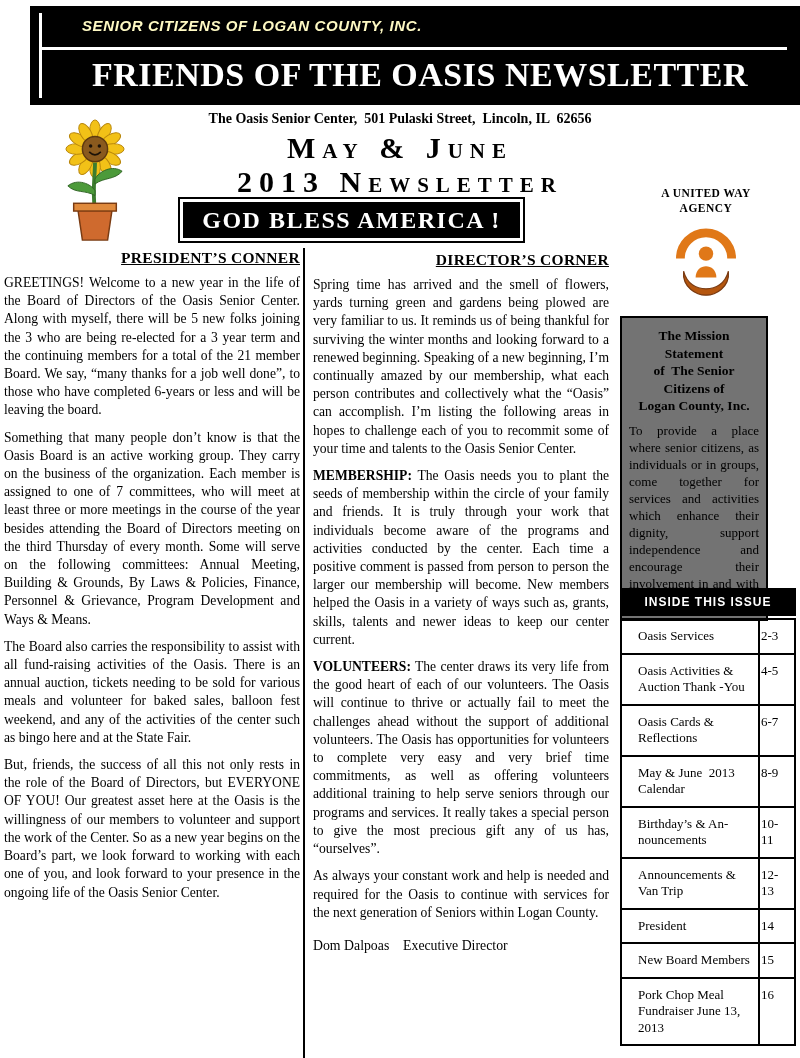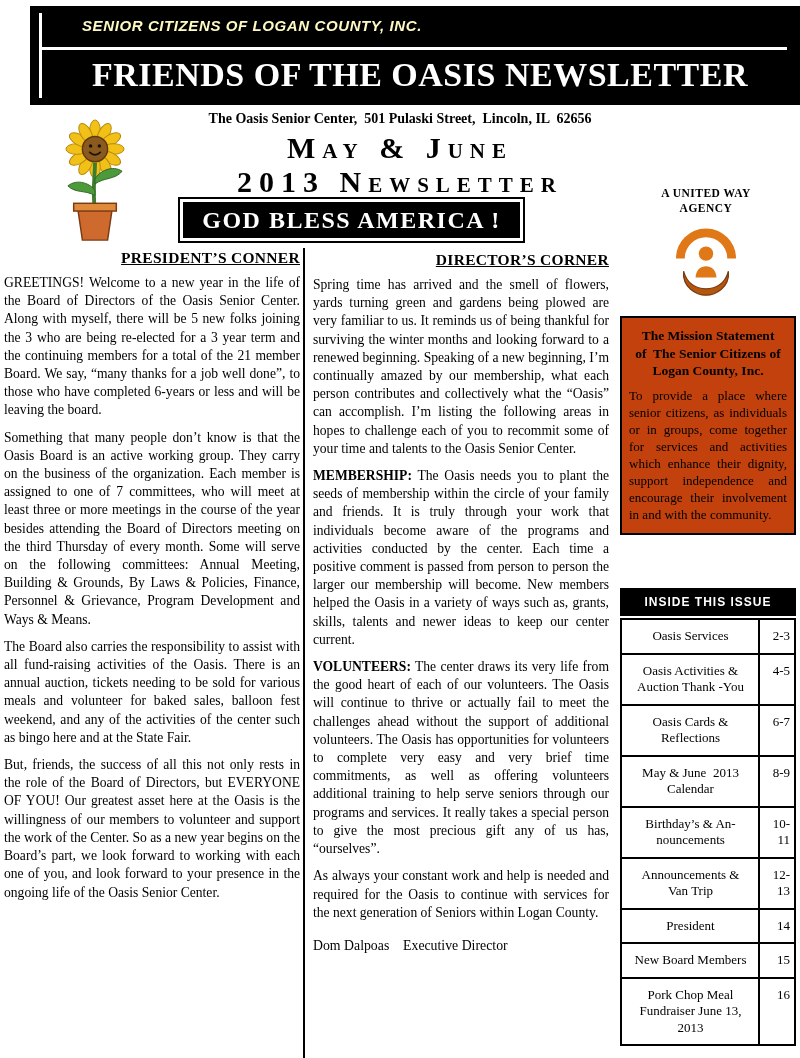"The Mission Statement" .mission-box { background: #c2410c -> #737373; width: 176px -> 148px }
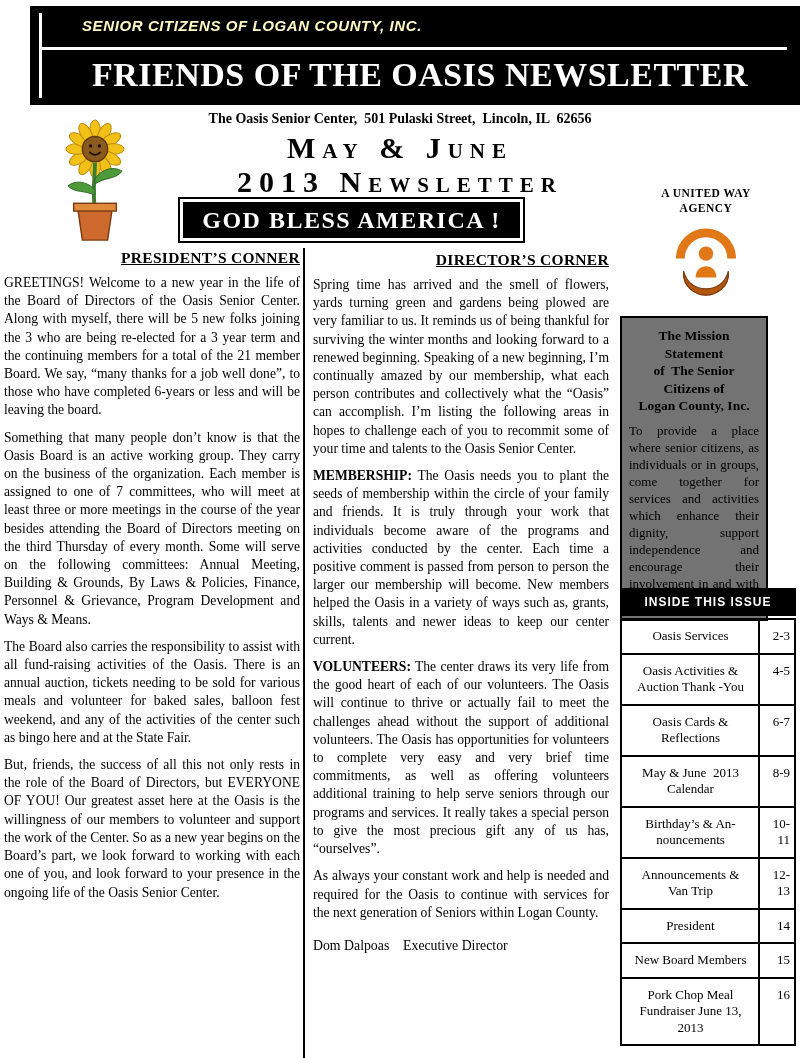"Oasis Services" .toc-label { padding: 8px 3px 8px 4px -> 8px 3px 8px 16px; text-align: center -> left }
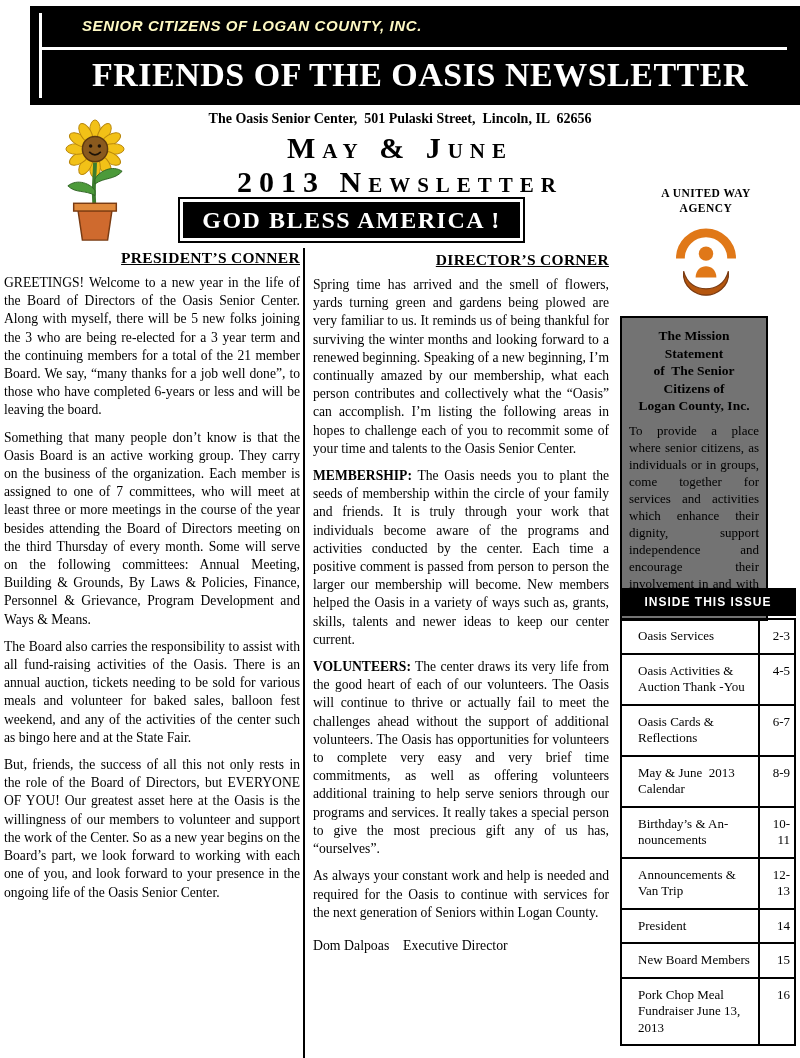"2-3" .toc-pages { text-align: right -> left }
